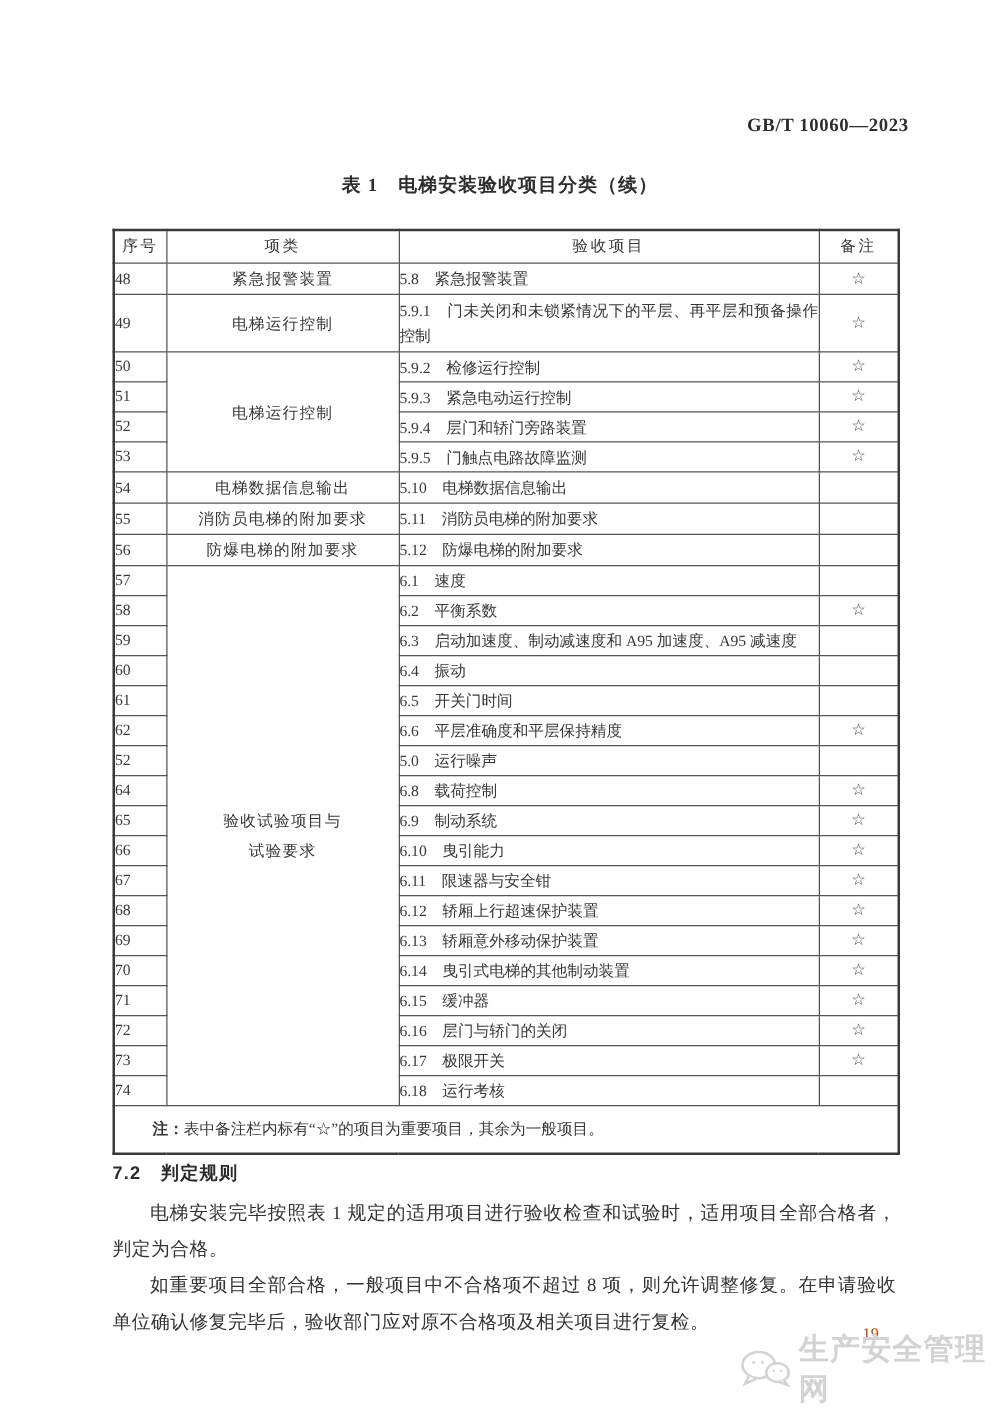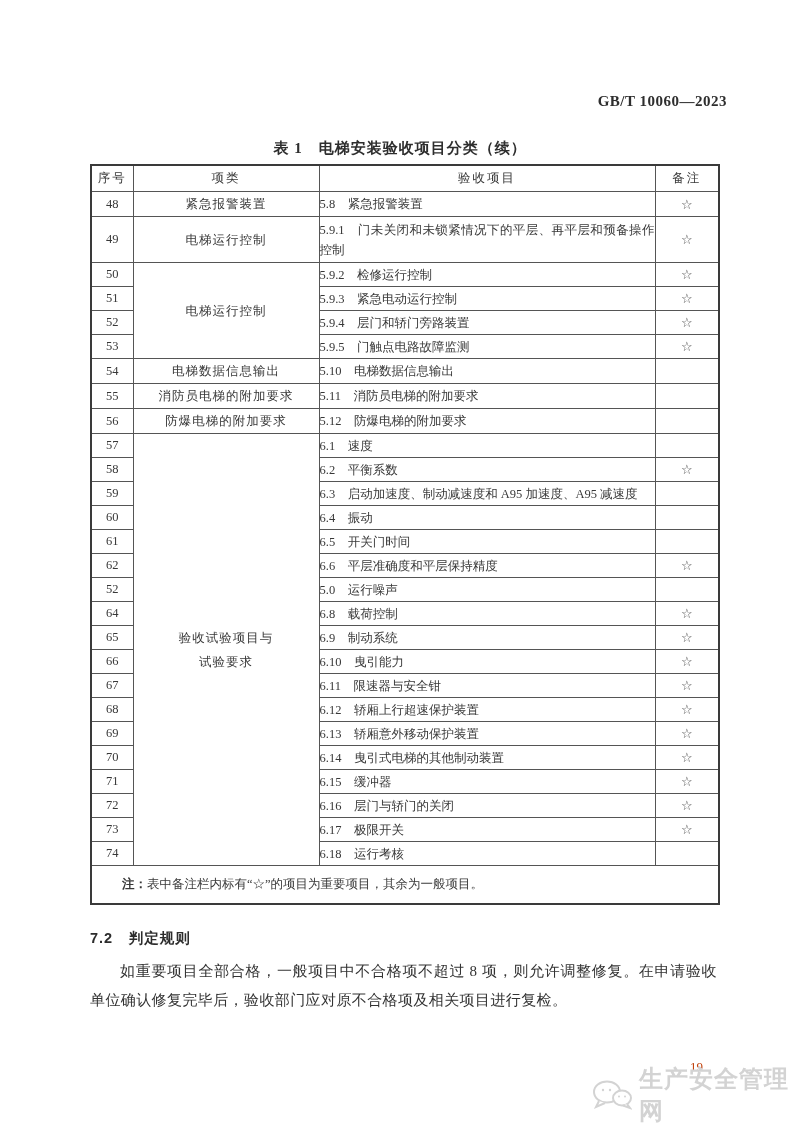"序号" table.std-table { top: 164px -> 183px }
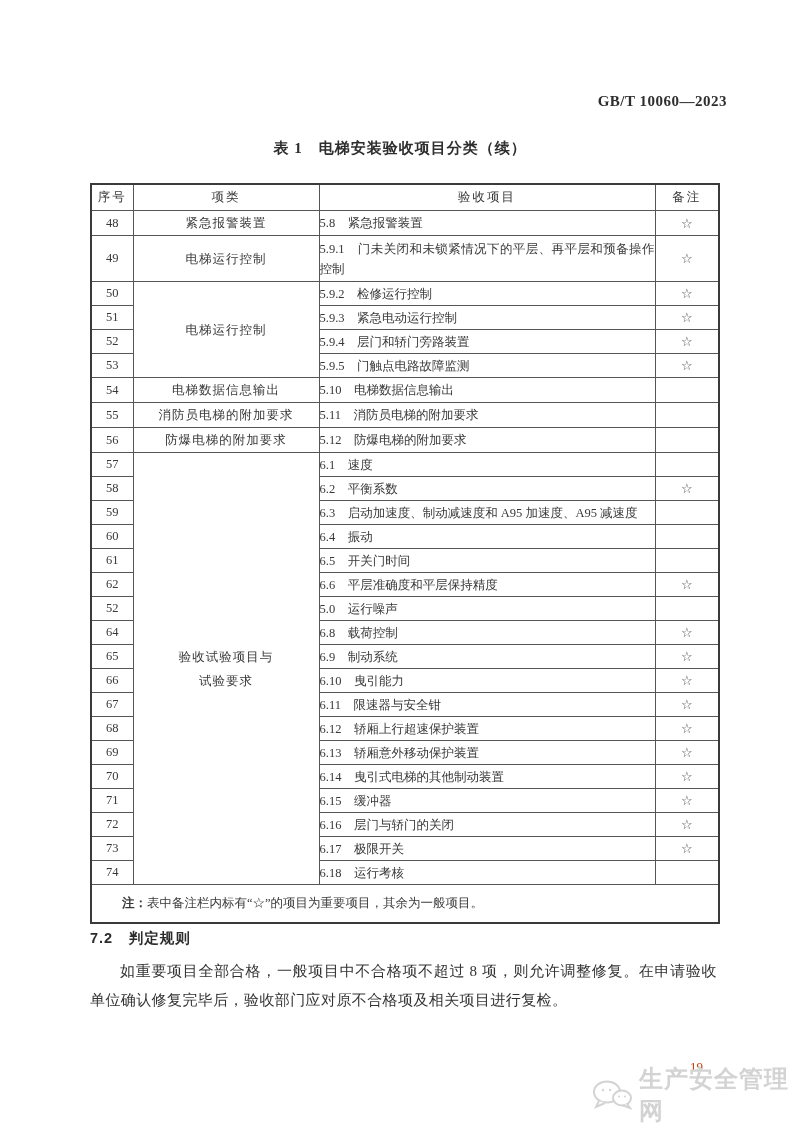"48" td.c-no { text-align: center -> left }
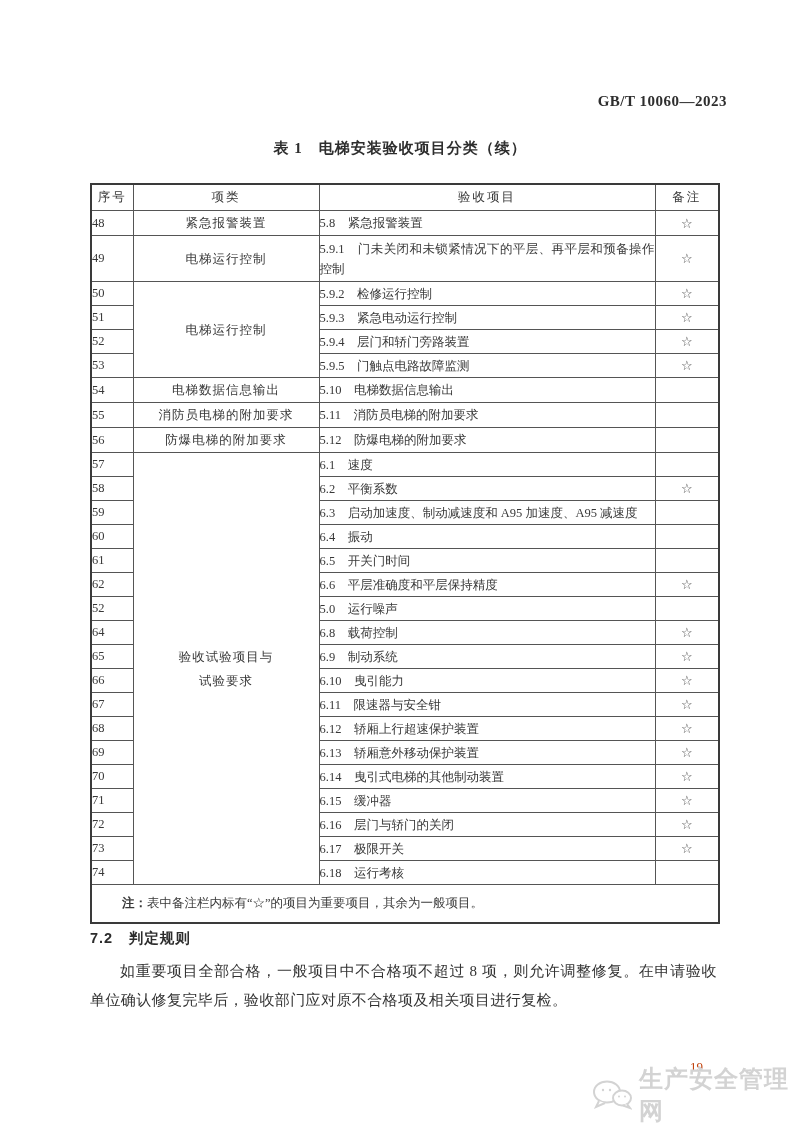"电梯安装完毕按照表 1" p { html: none -> <p>电梯安装完毕按照表 1 规定的适用项目进行验收检查和试验时，适用项目全部合格者，判定为合格。</p> }
